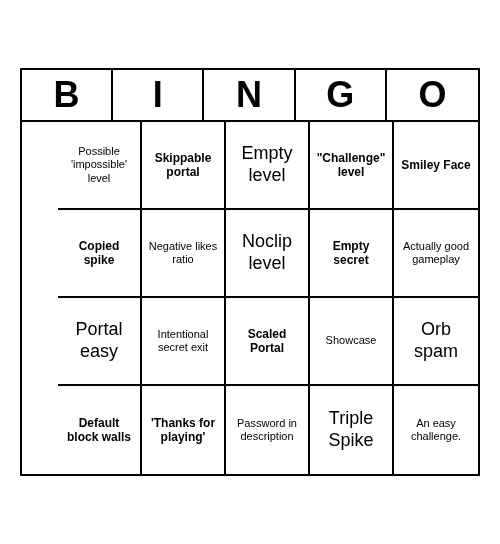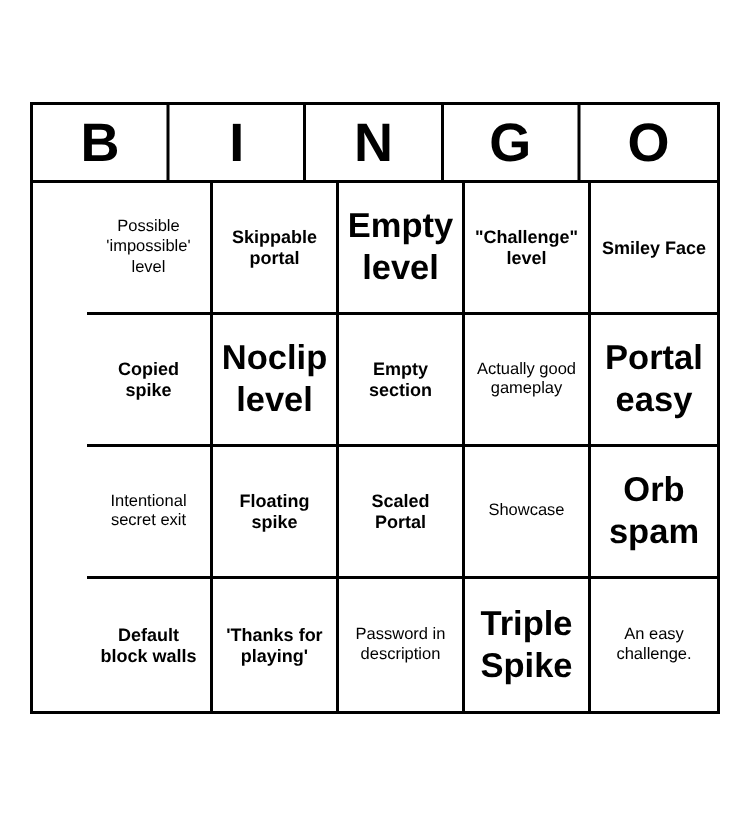"Empty level" .cell-text.large { font-size: 23px -> 18px; font-weight: bold -> normal }
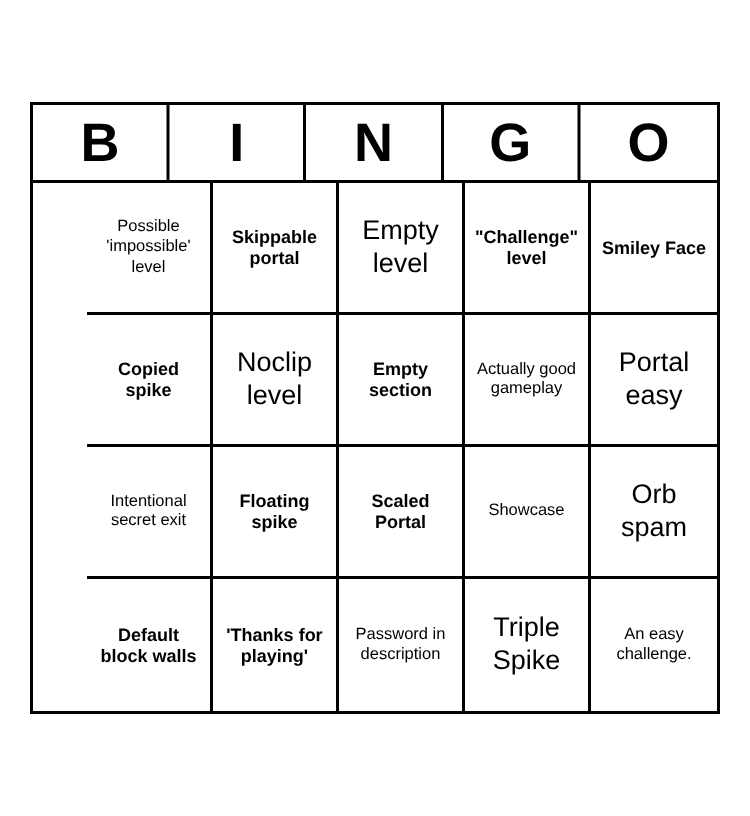"Negative likes ratio" div.bingo-cell { html: none -> <div> <span>Negative likes ratio</span> </div> }
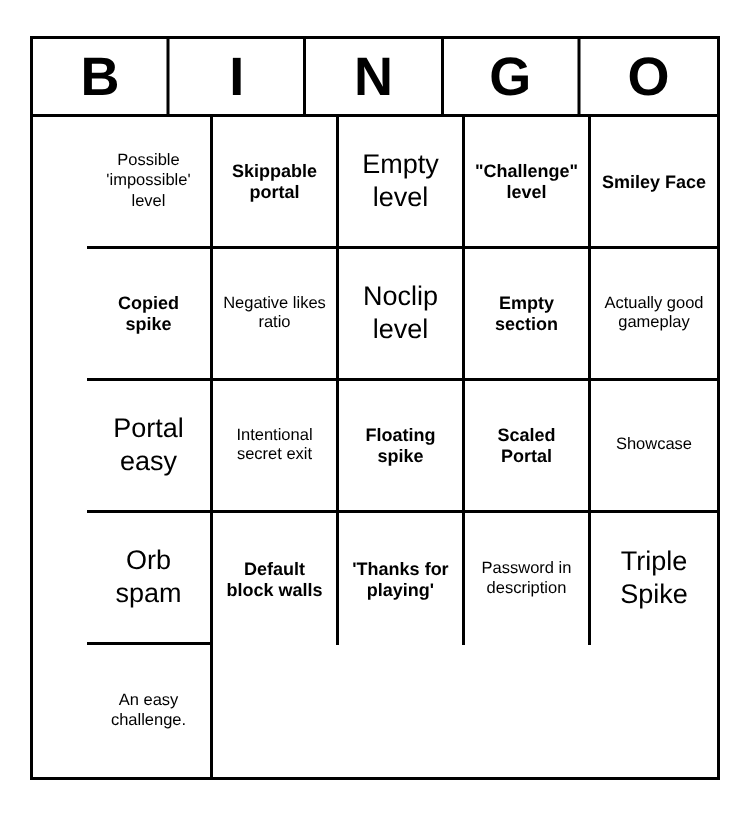"Empty section" span.cell-text { text: section -> secret }
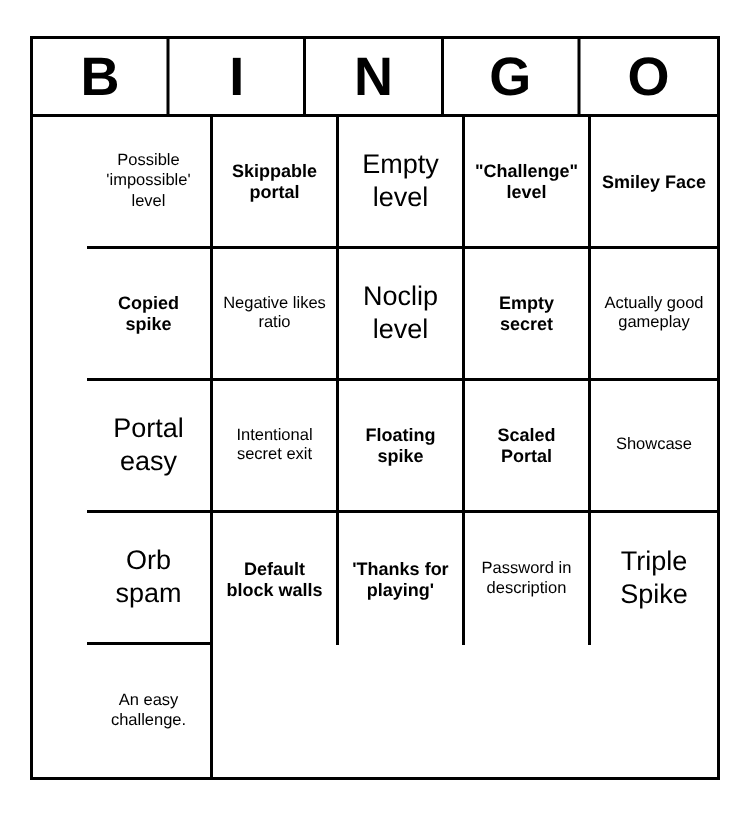"Floating spike" div.bingo-cell { html: <div> <span>Floating spike</span> </div> -> none }
